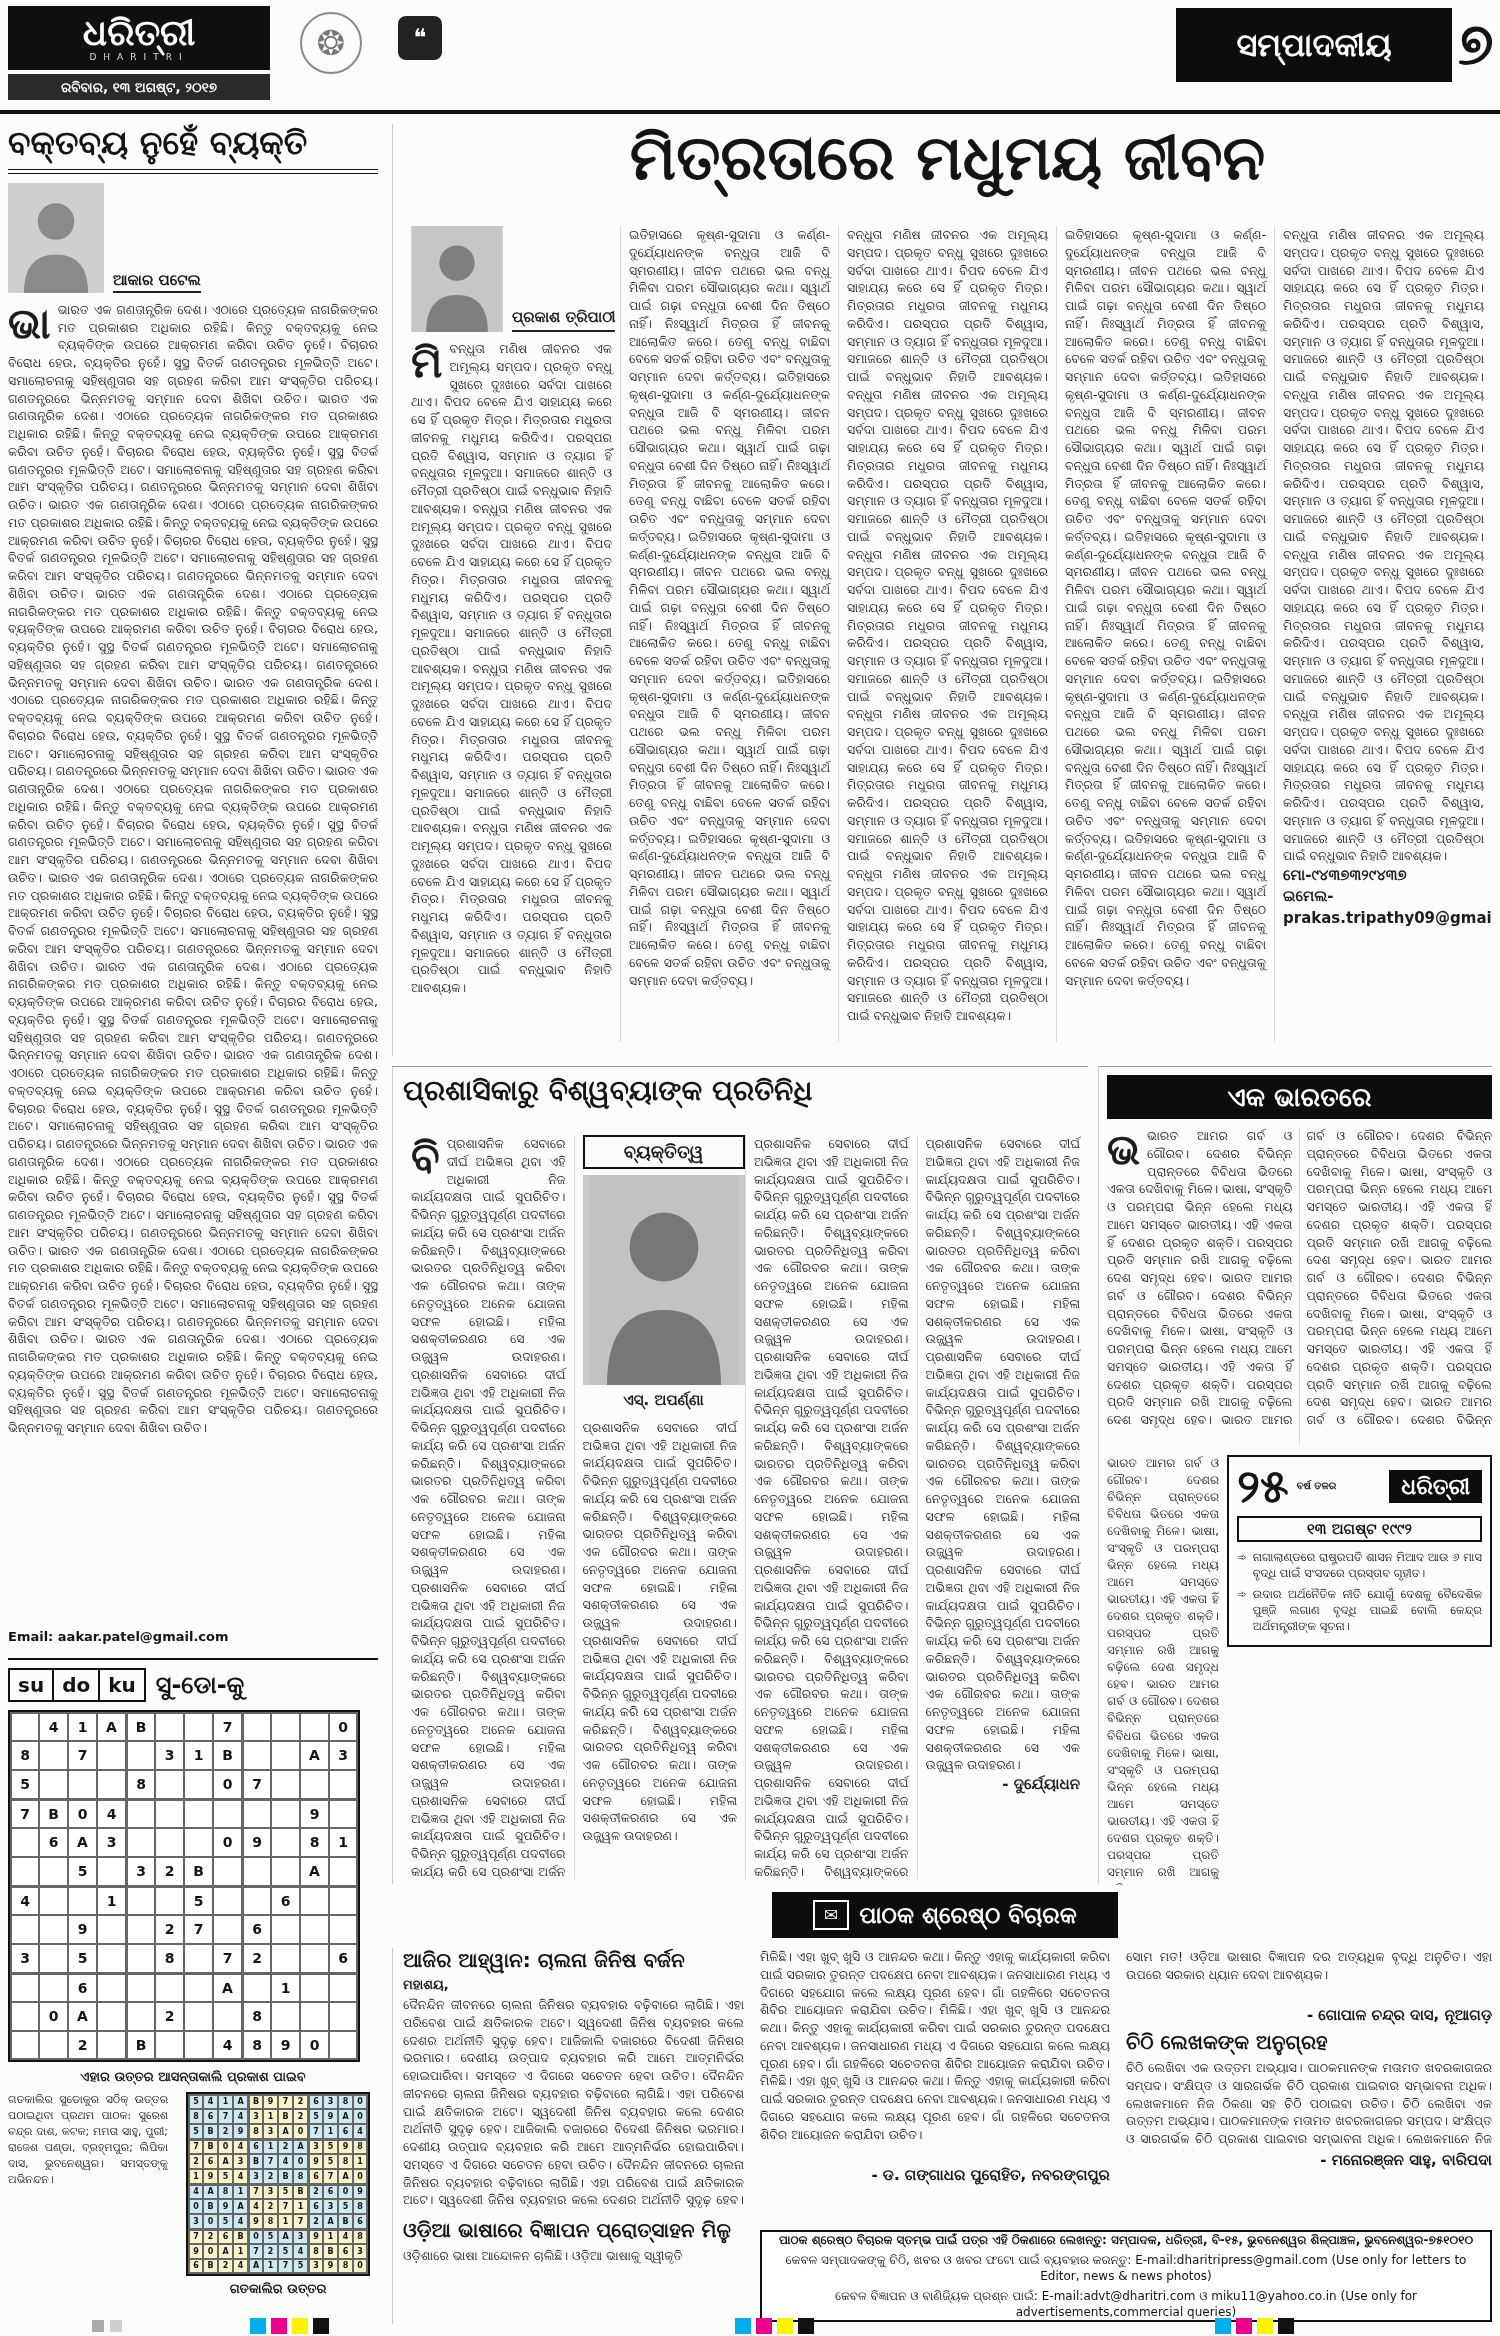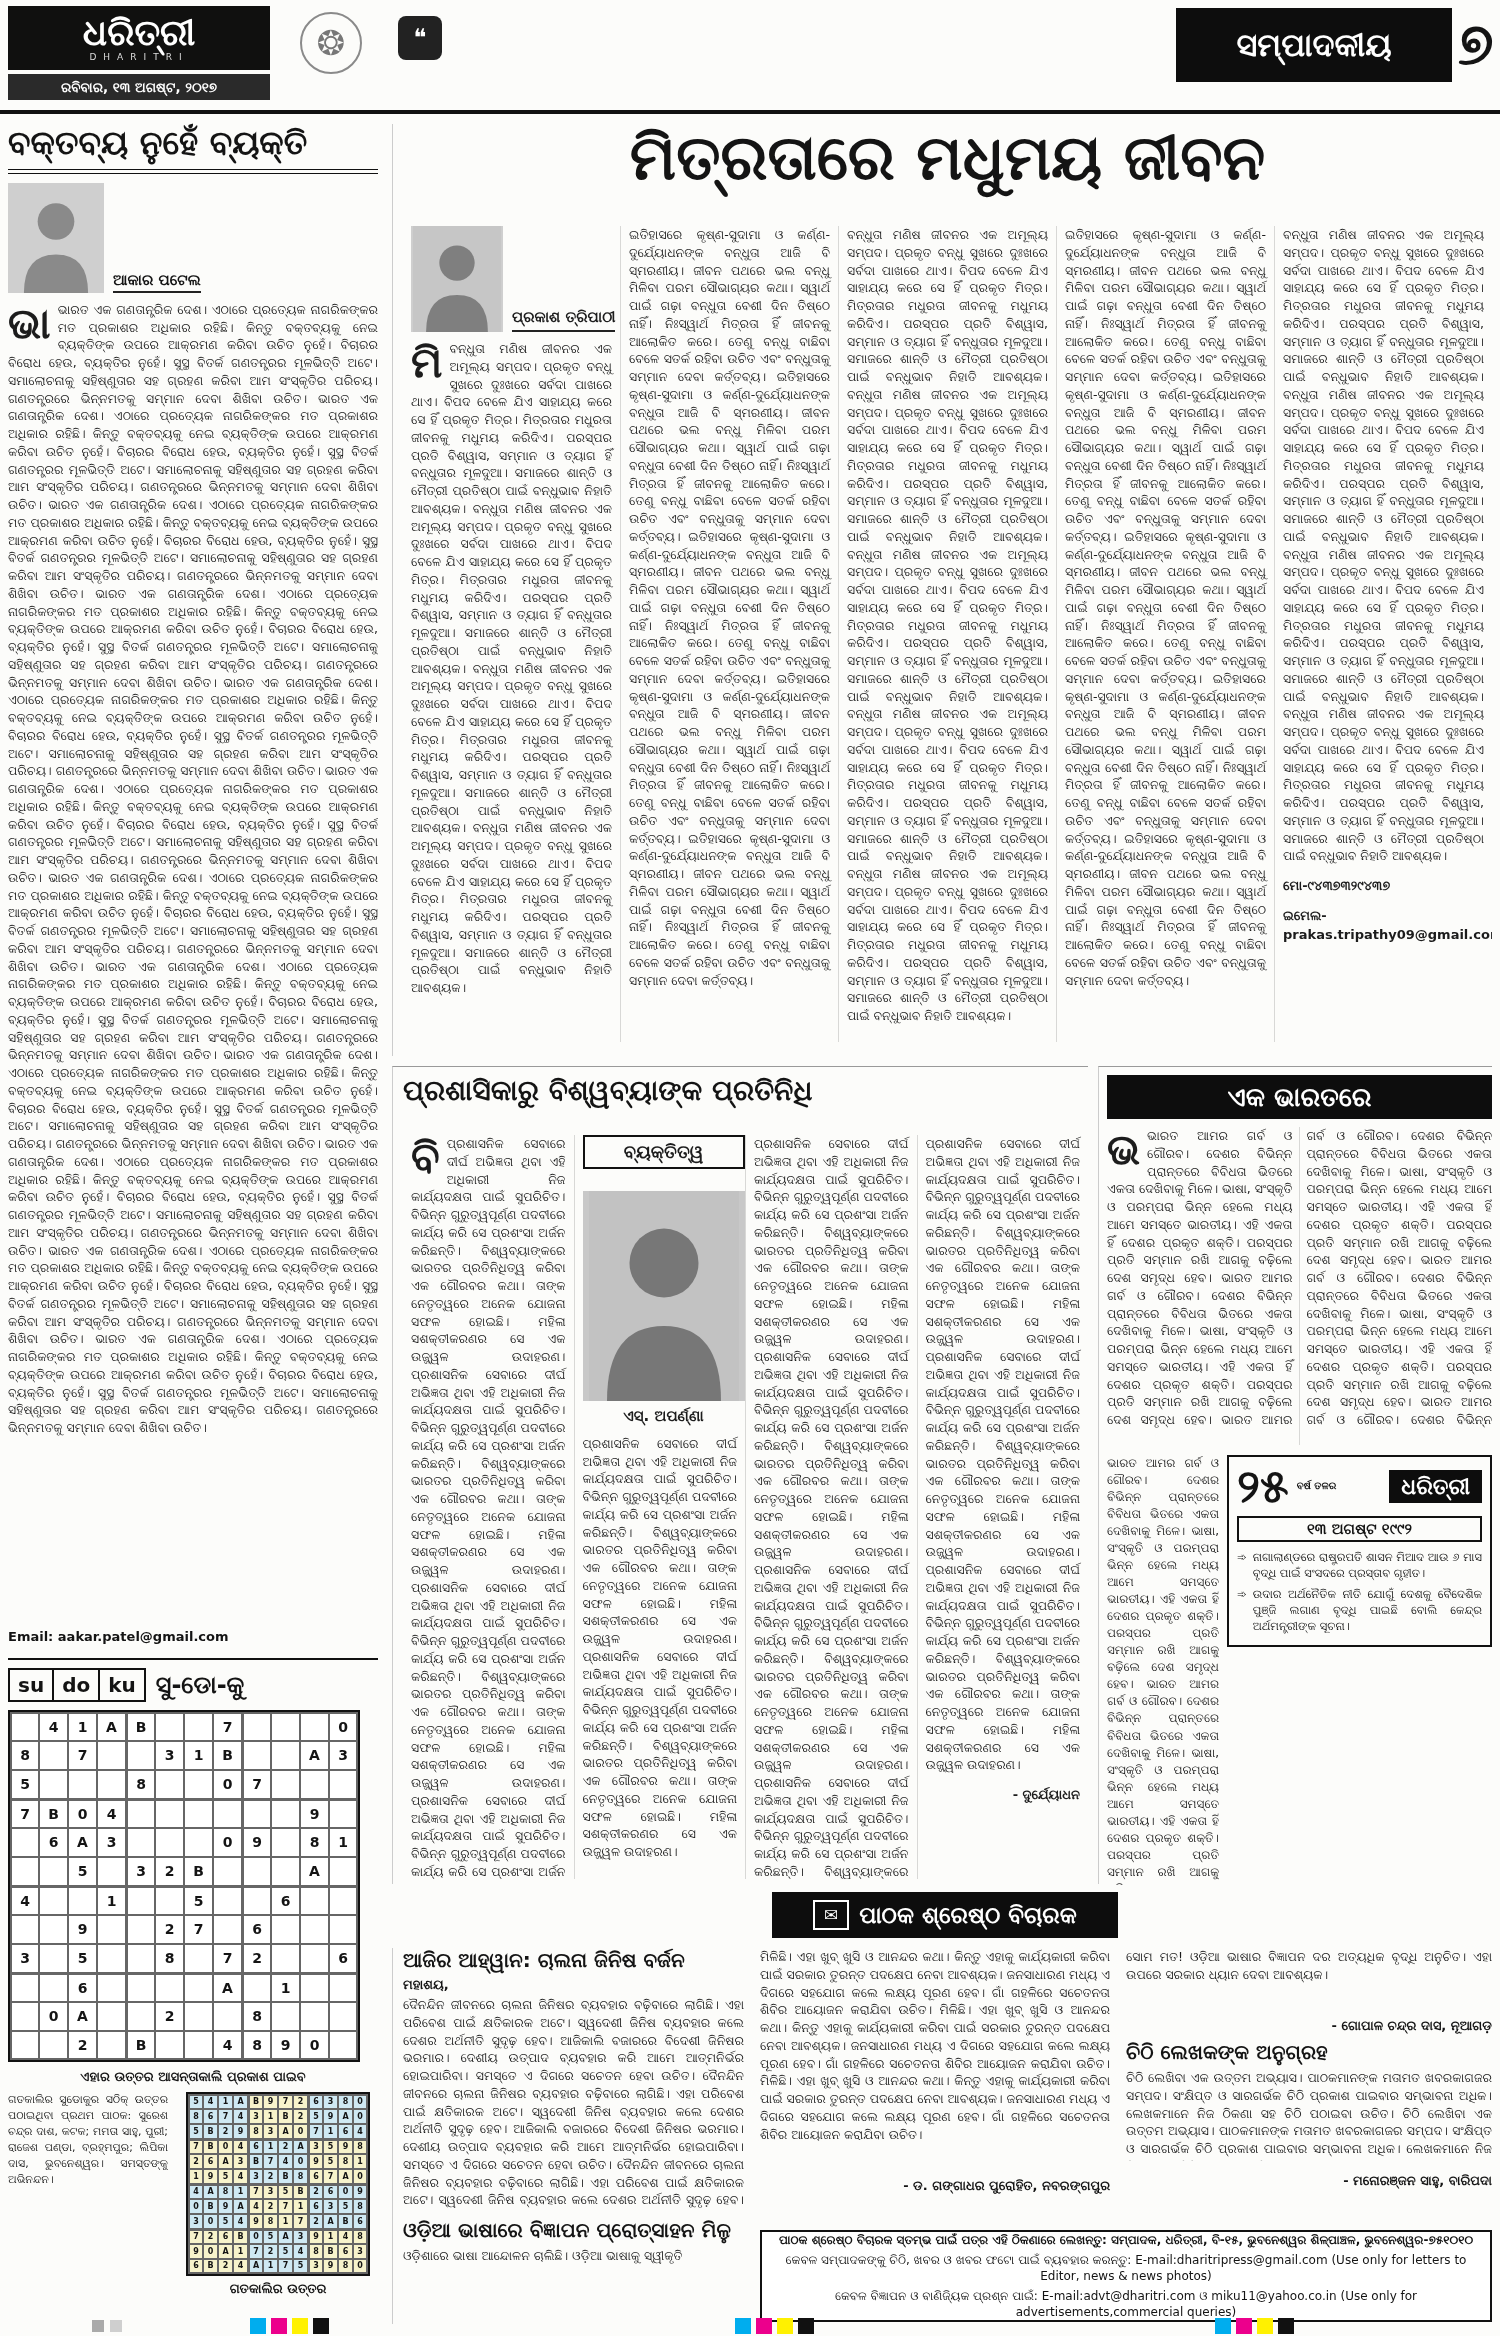"ମୋ-୯୪୩୭୩୨୯୪୩୭" .sig { font-size: 13px -> 15px; margin-top: 12px -> 0 }
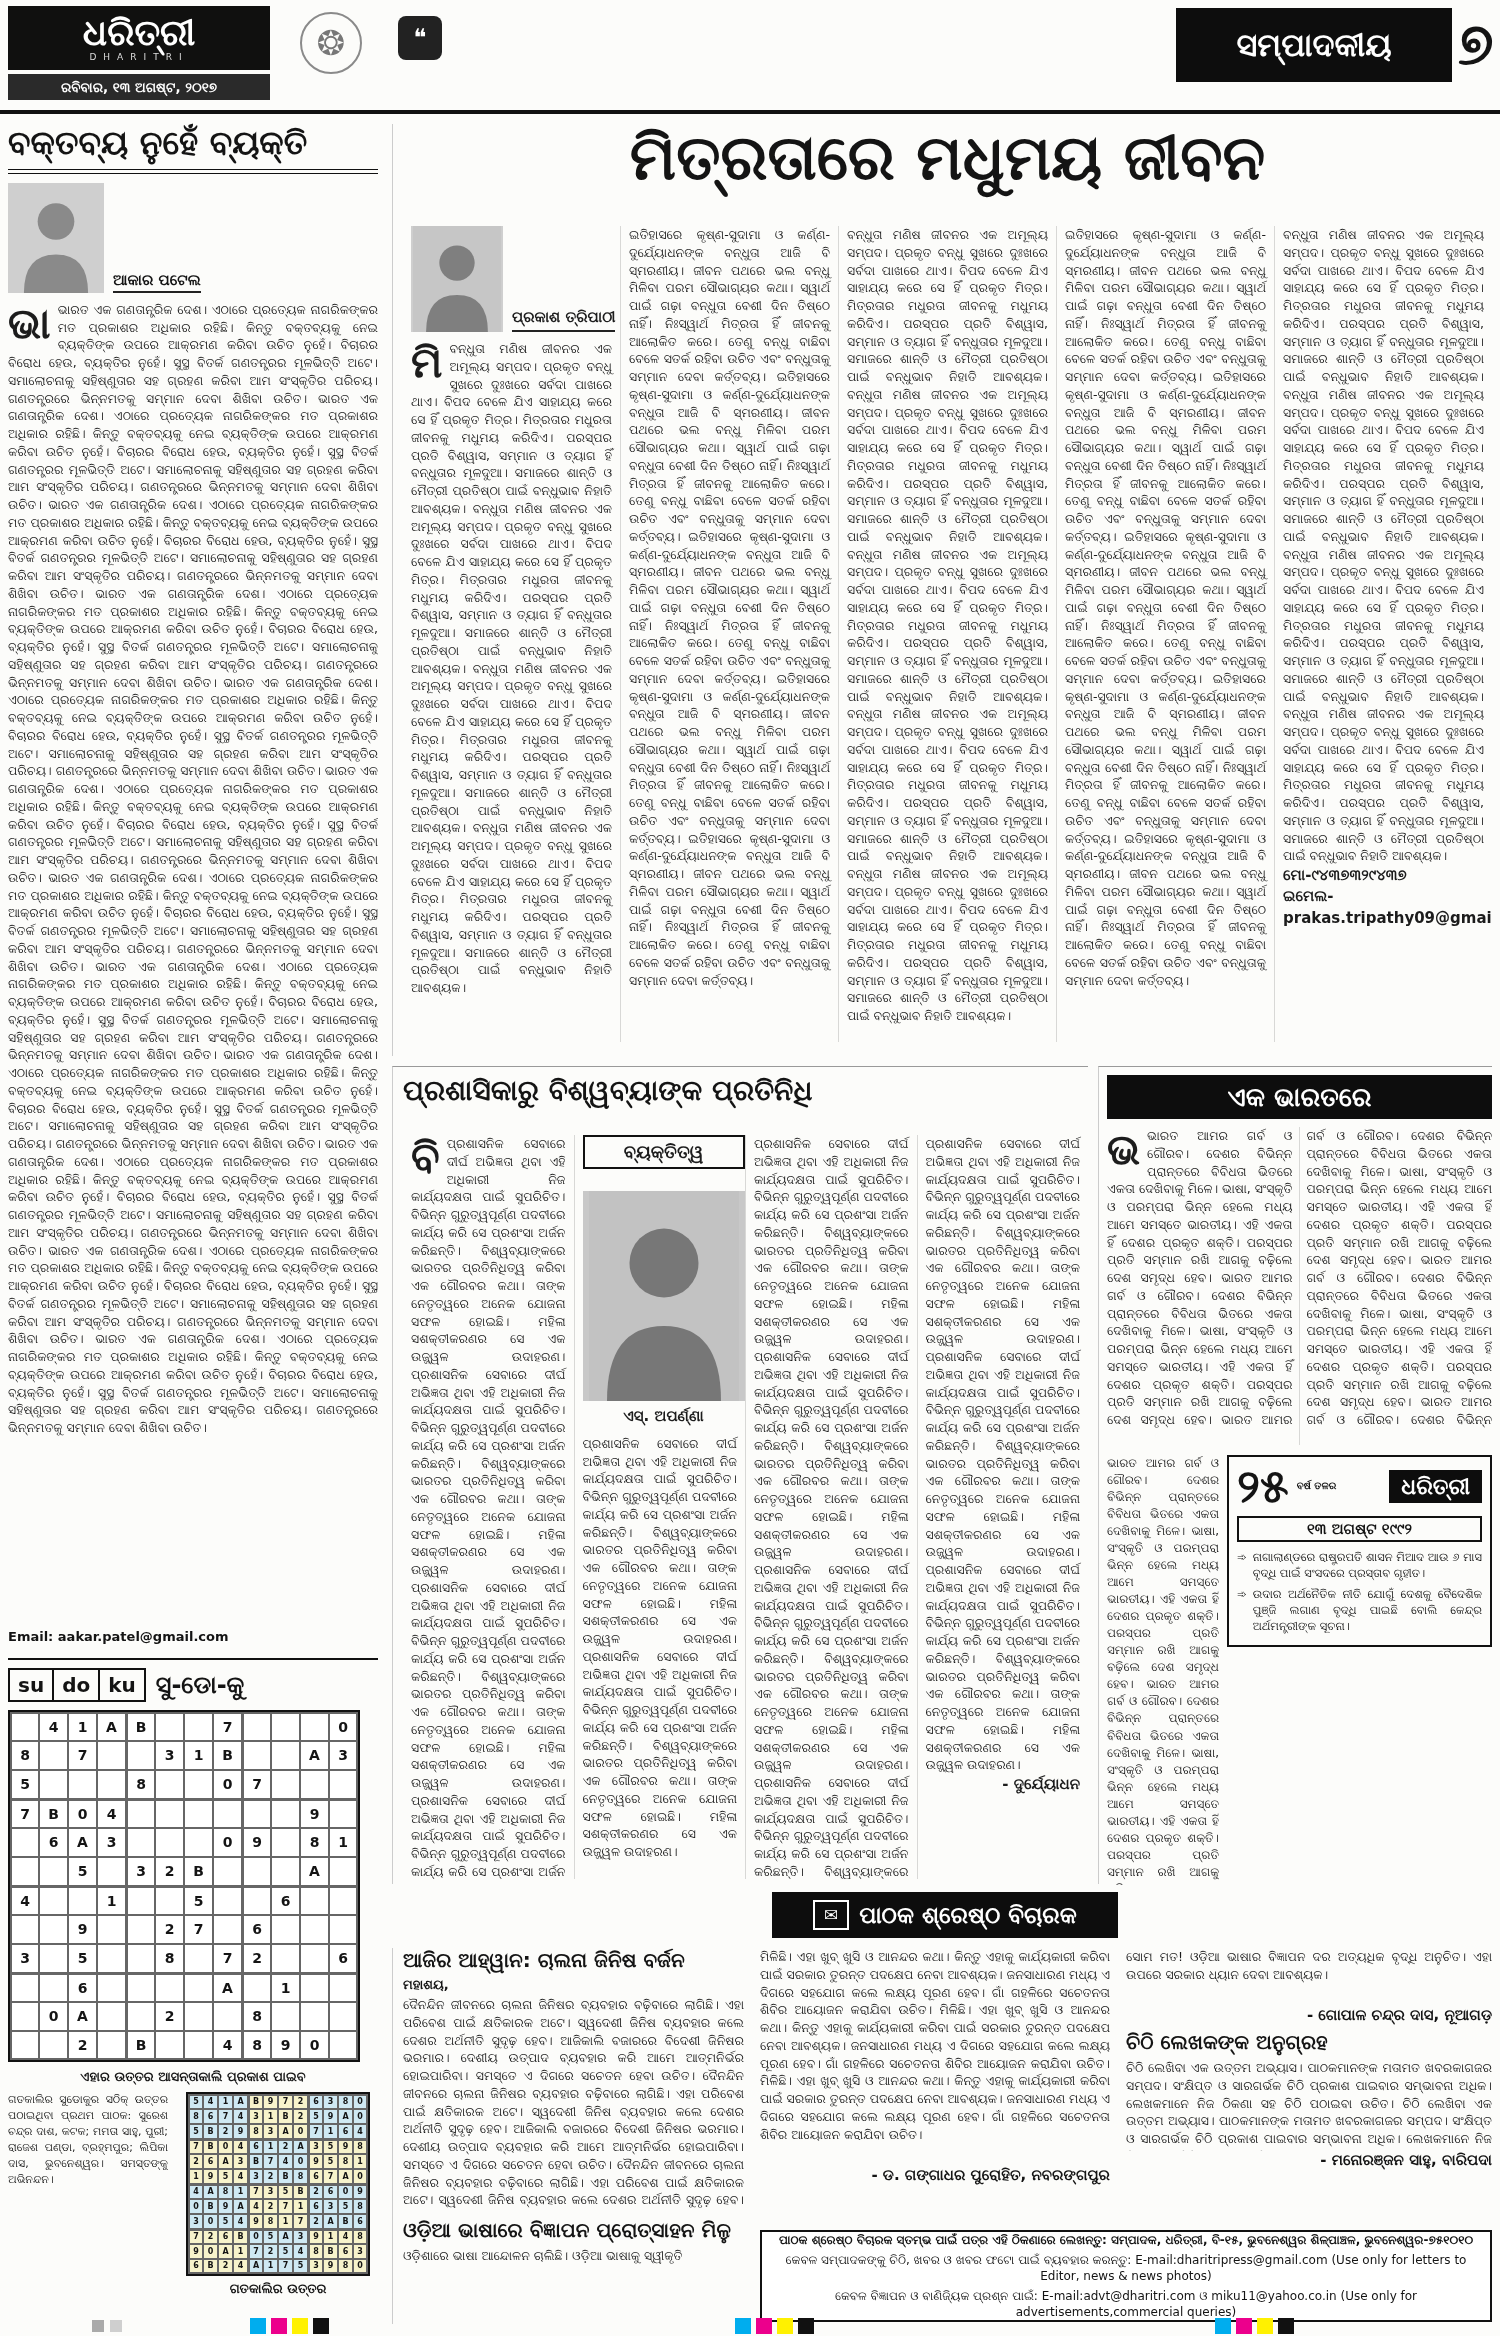"ବ୍ୟକ୍ତିତ୍ୱ" .personlabel { margin-bottom: 22px -> 6px }
